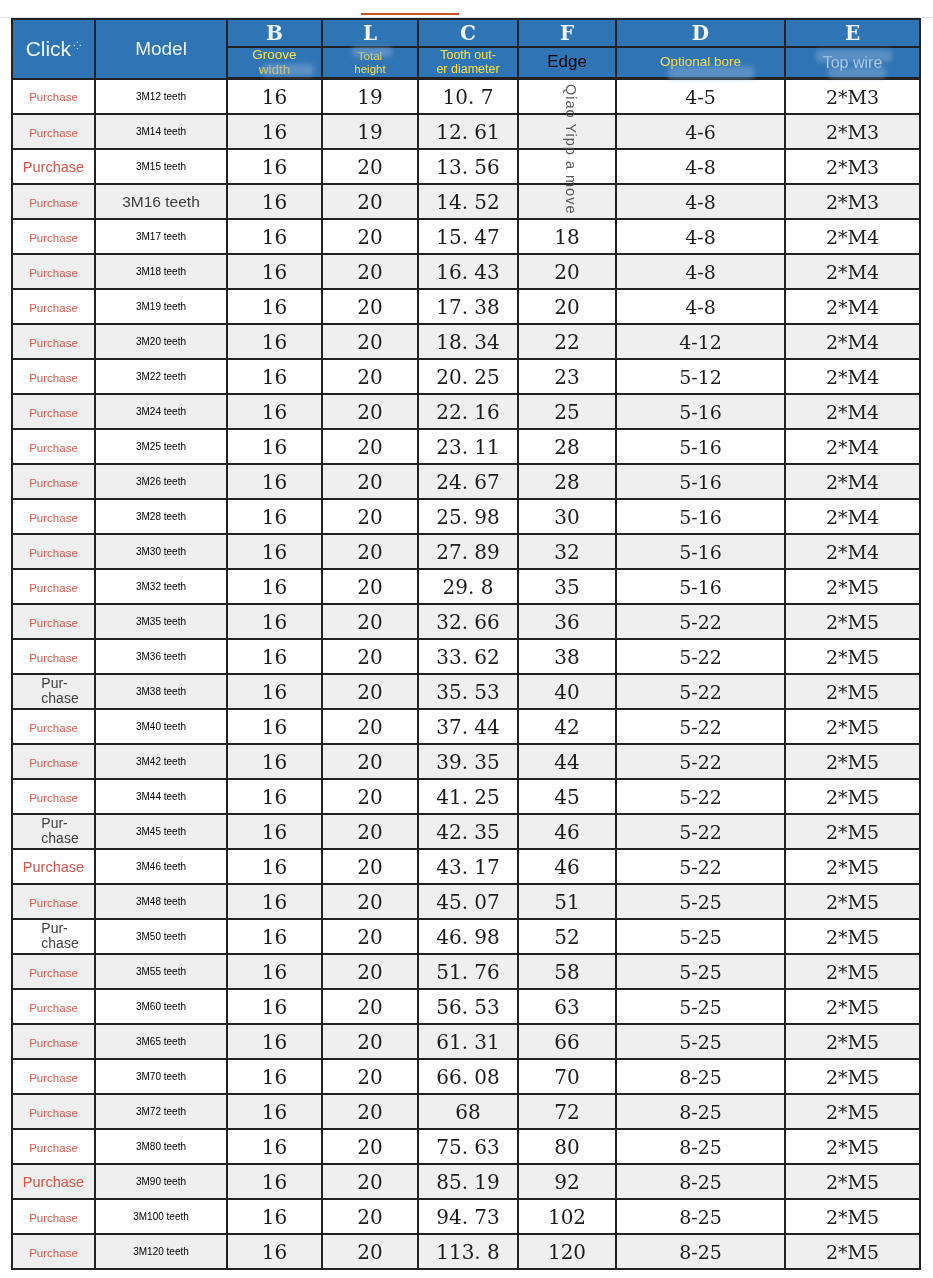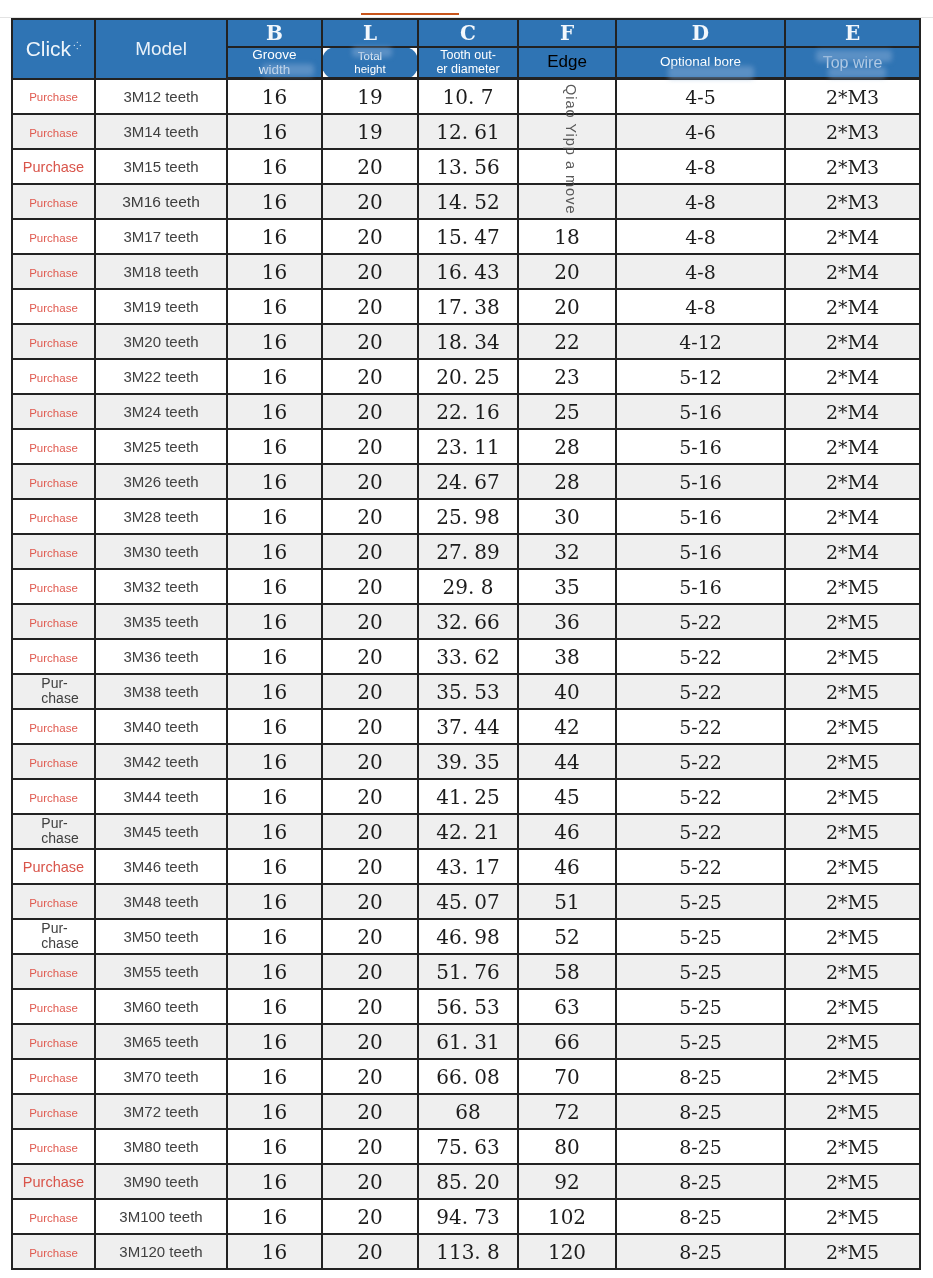"Groove" .sub { color: #ffffff -> #fde047 }
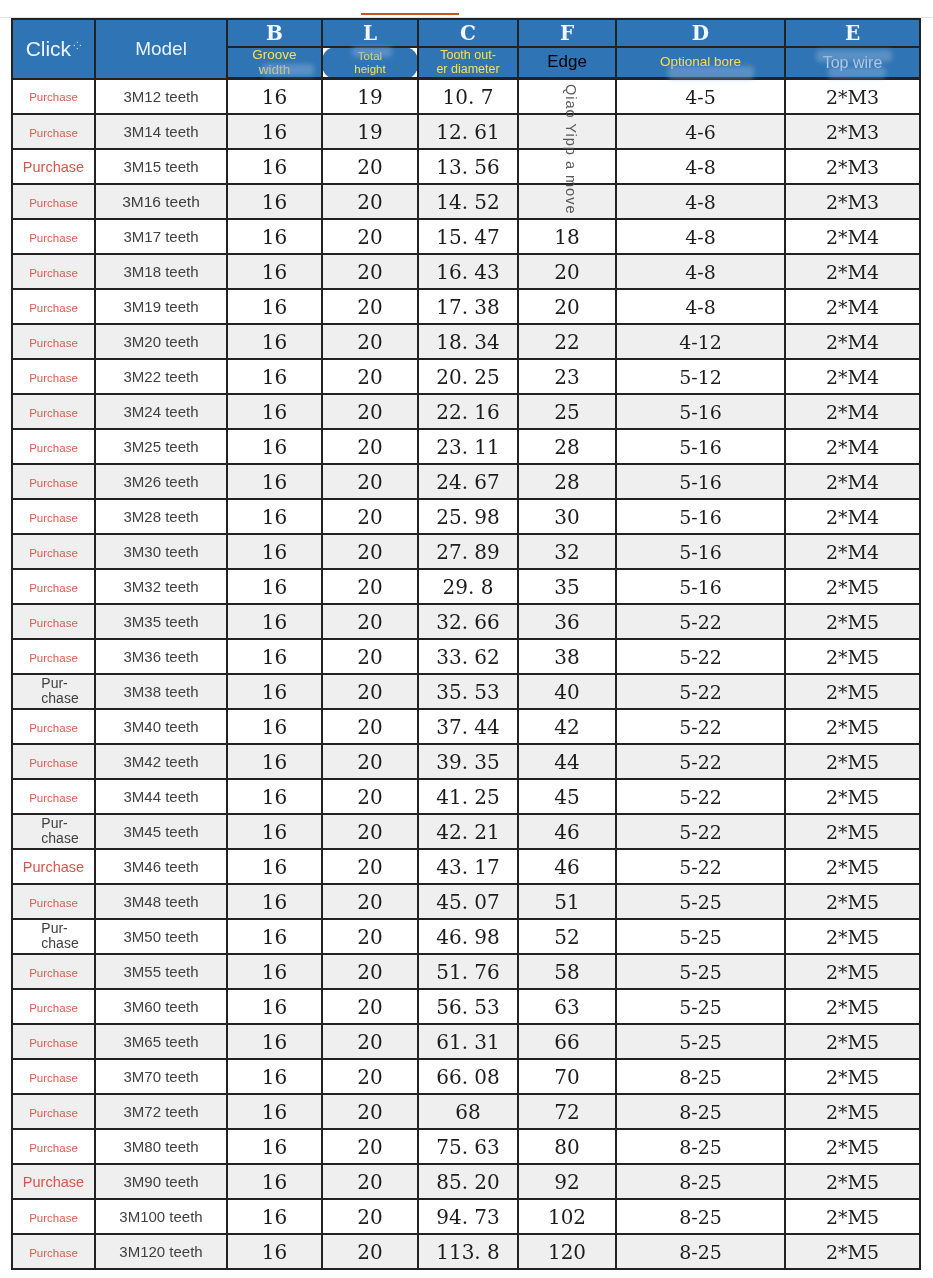"Total" .sub-total { border-radius: 14px -> none }
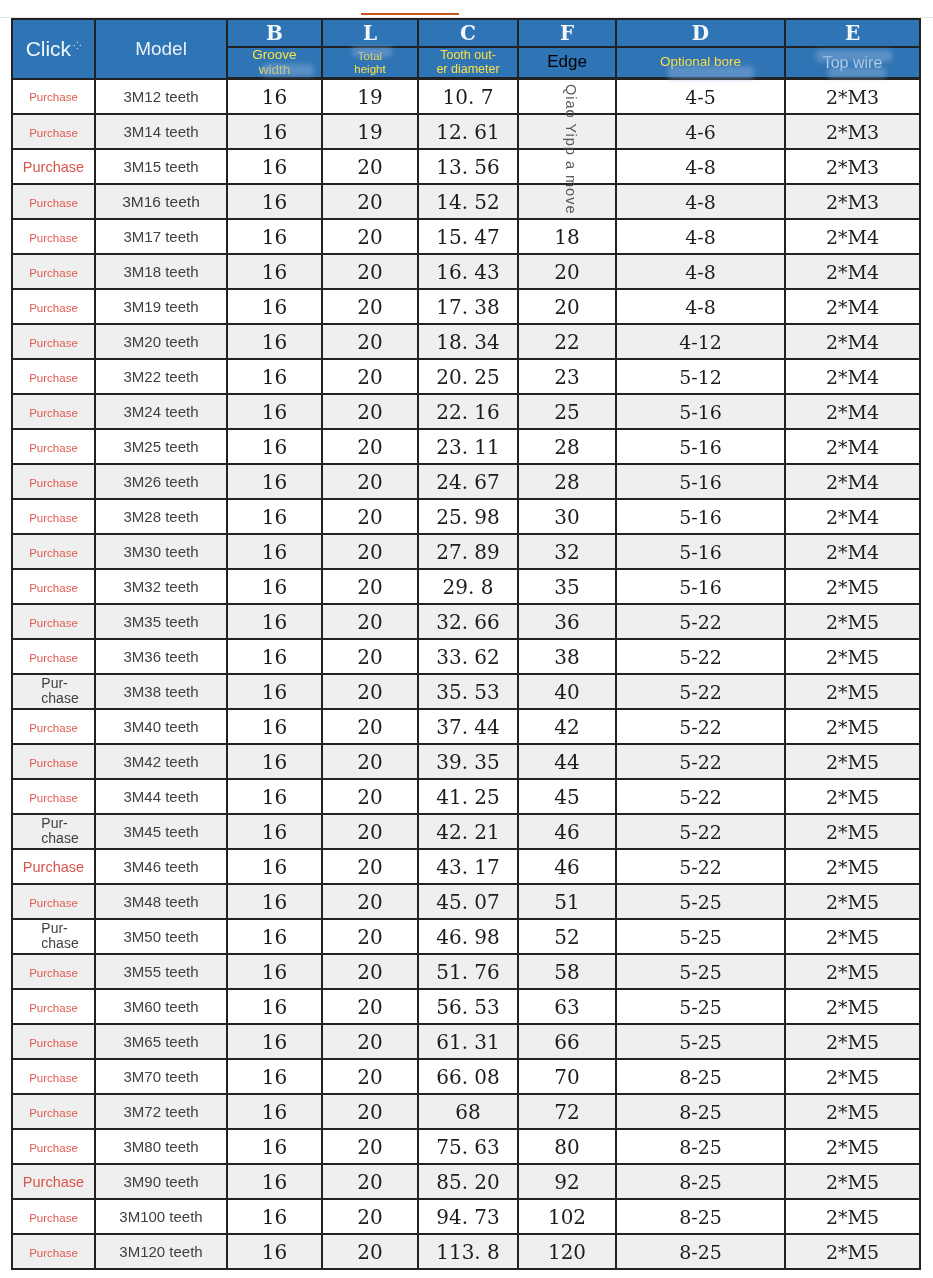"3M12 teeth" td.model { color: #404040 -> #000000; font-size: 15px -> 10px }
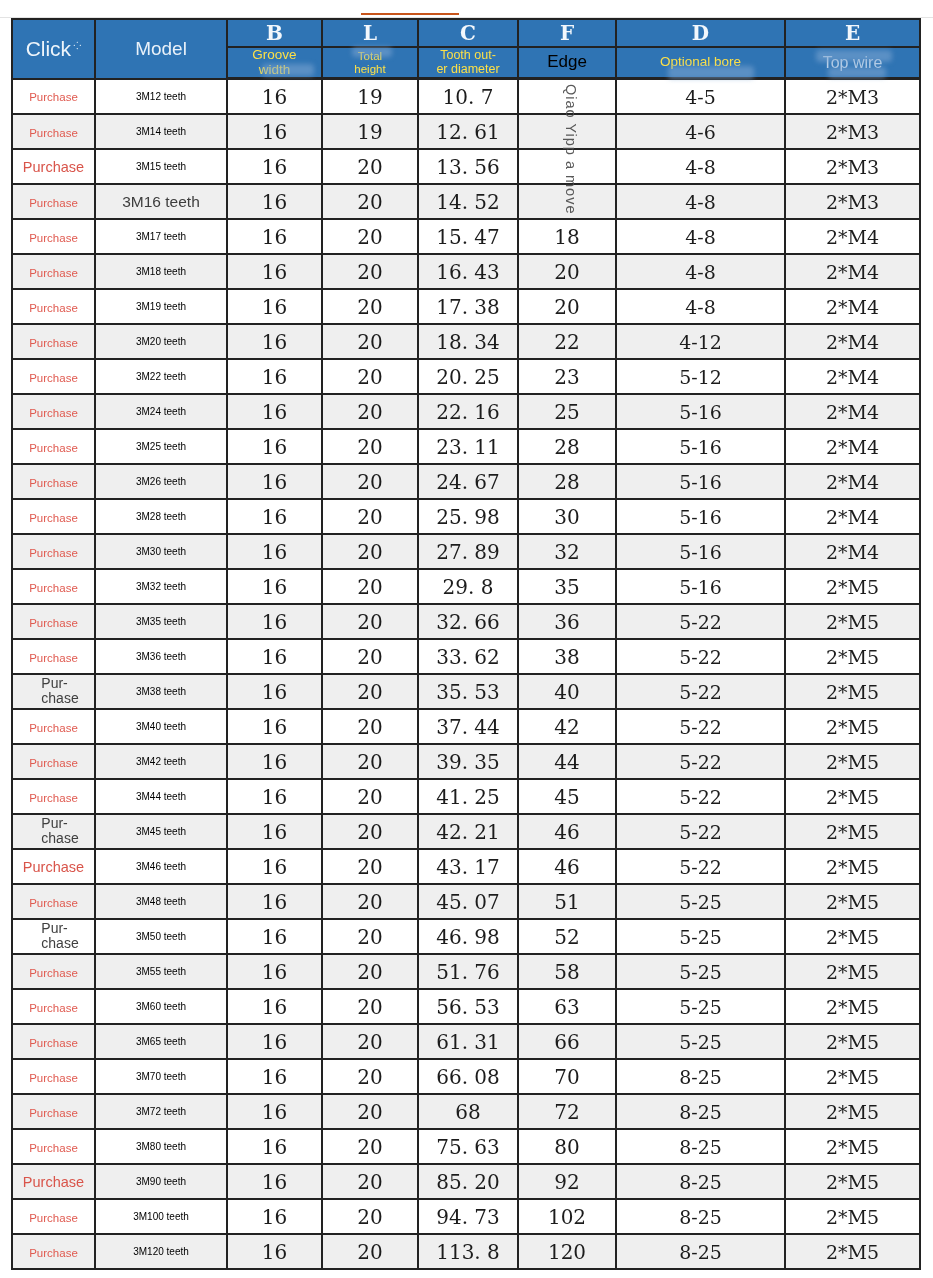"42. 21" td.num { text: 21 -> 35 }
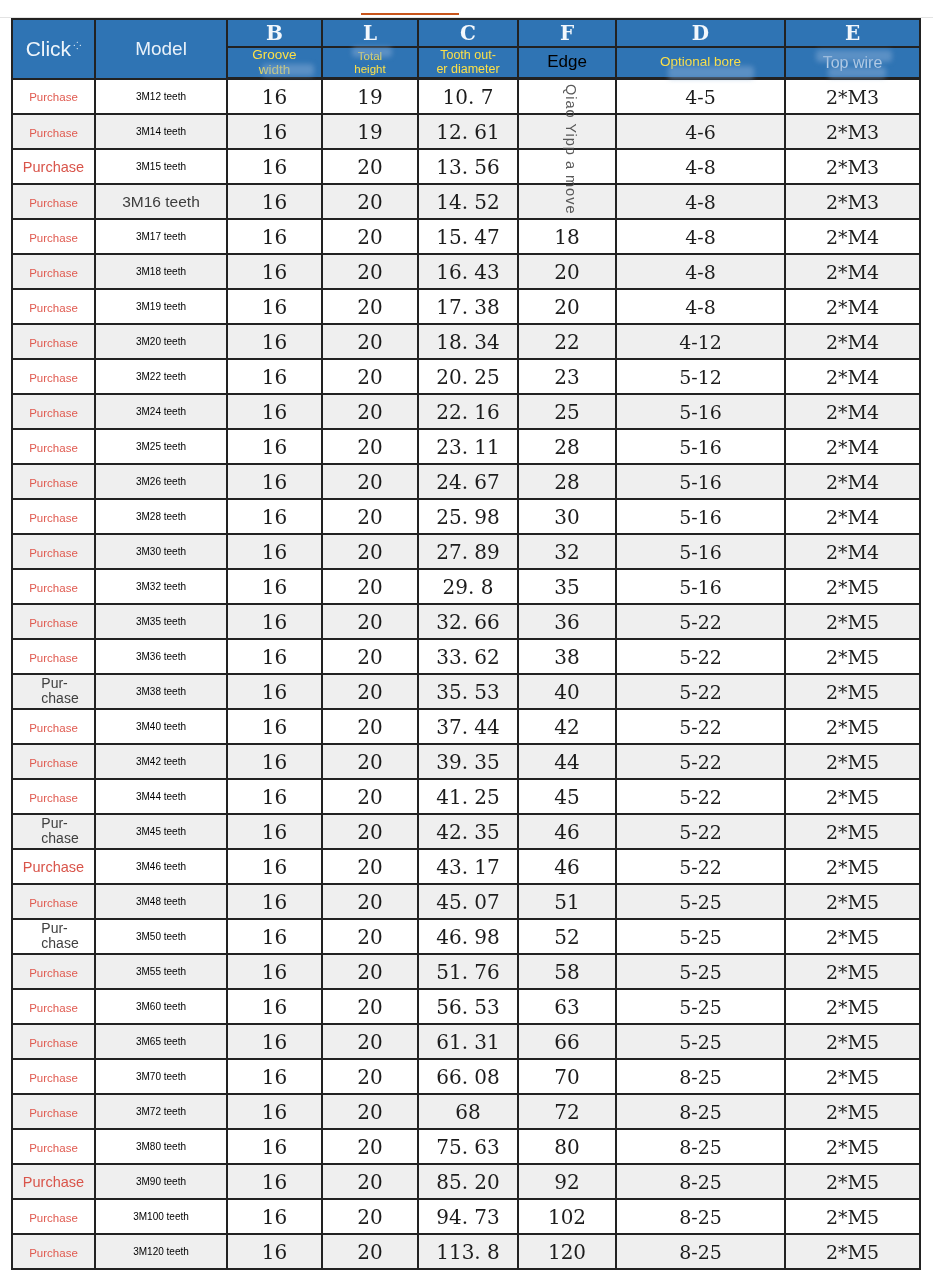"85. 20" td.num { text: 20 -> 19 }
